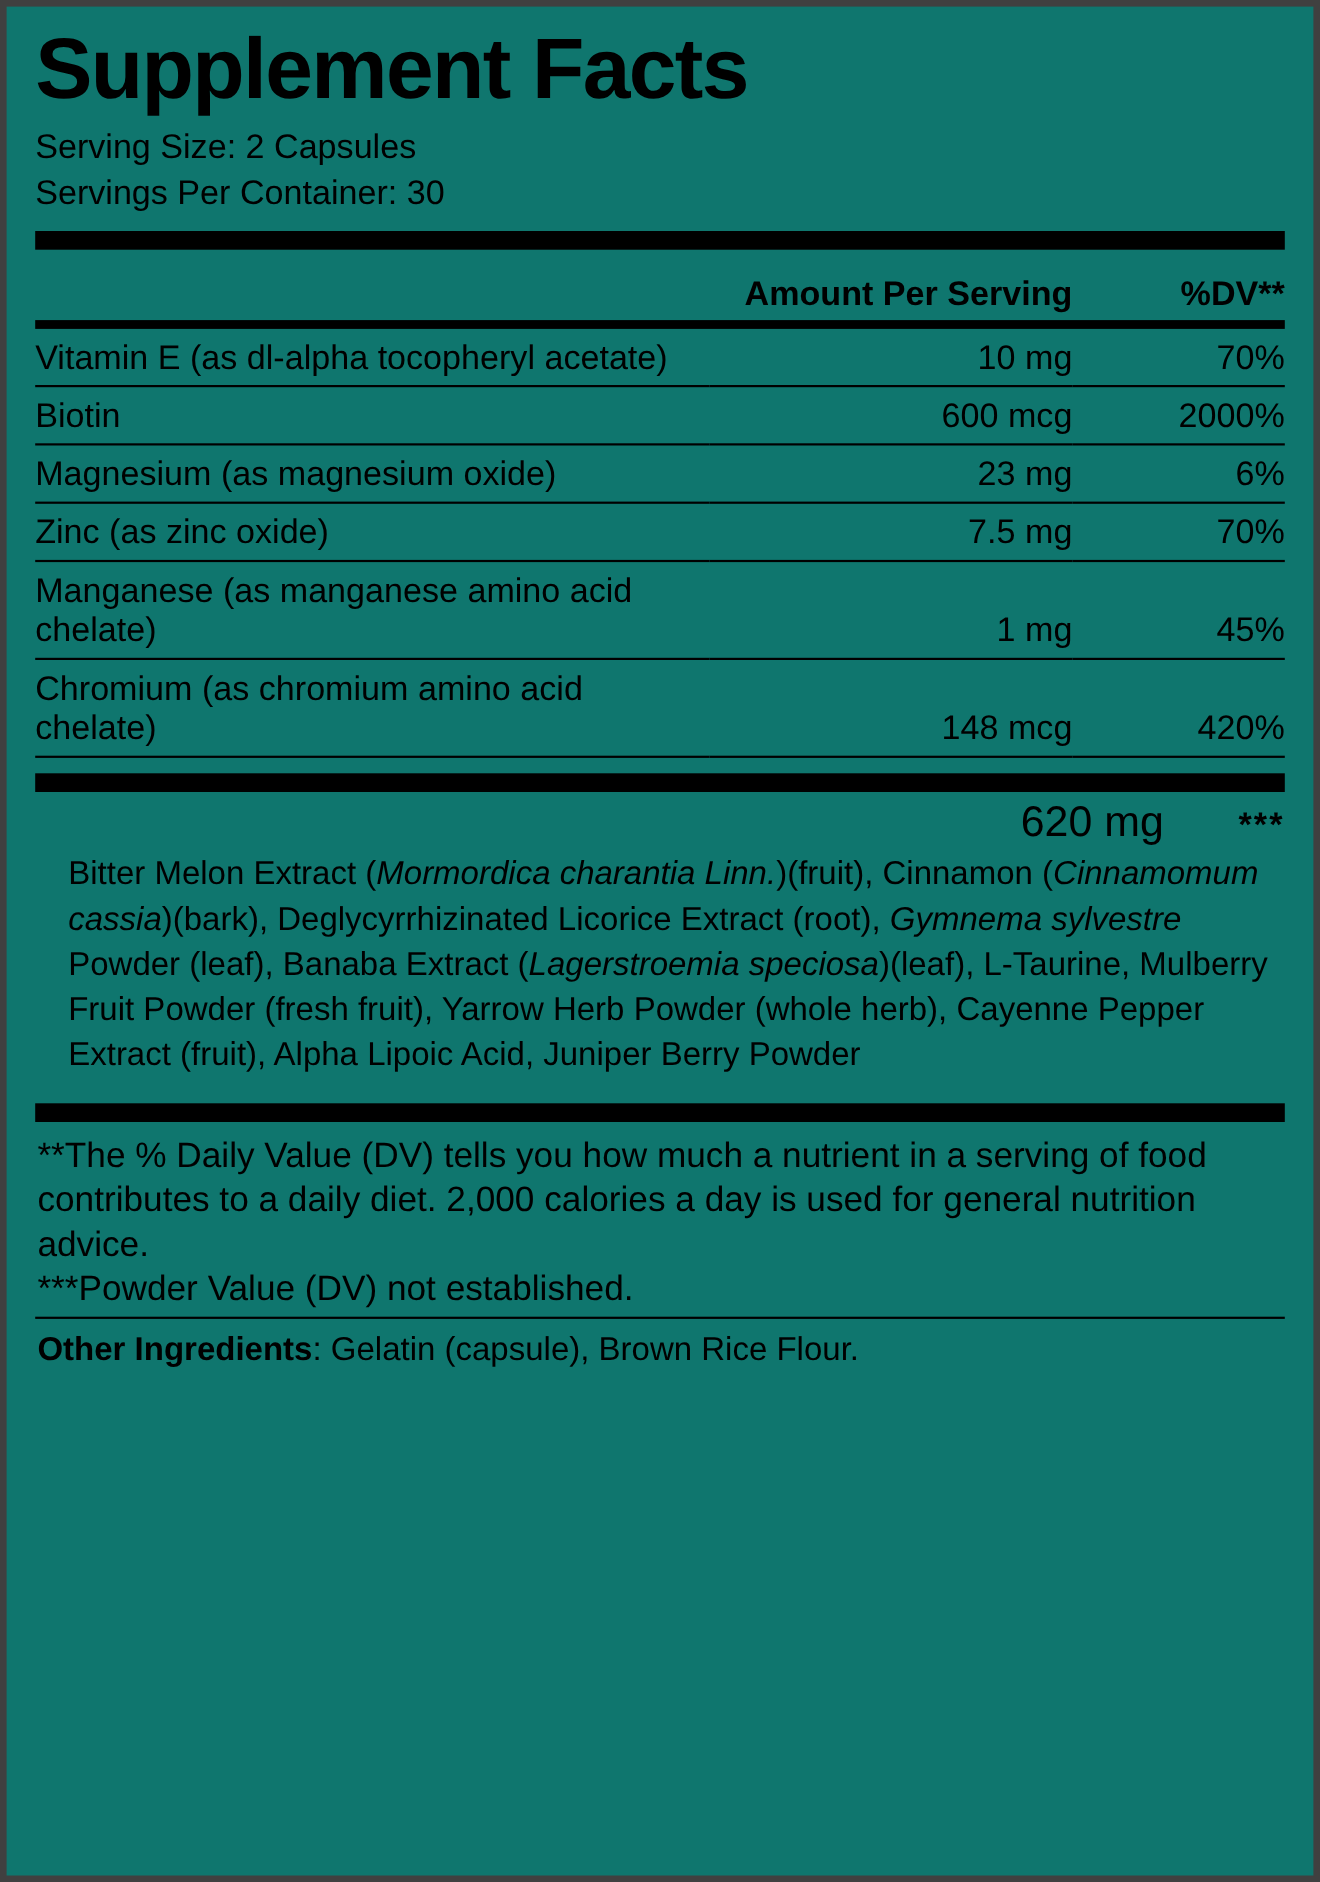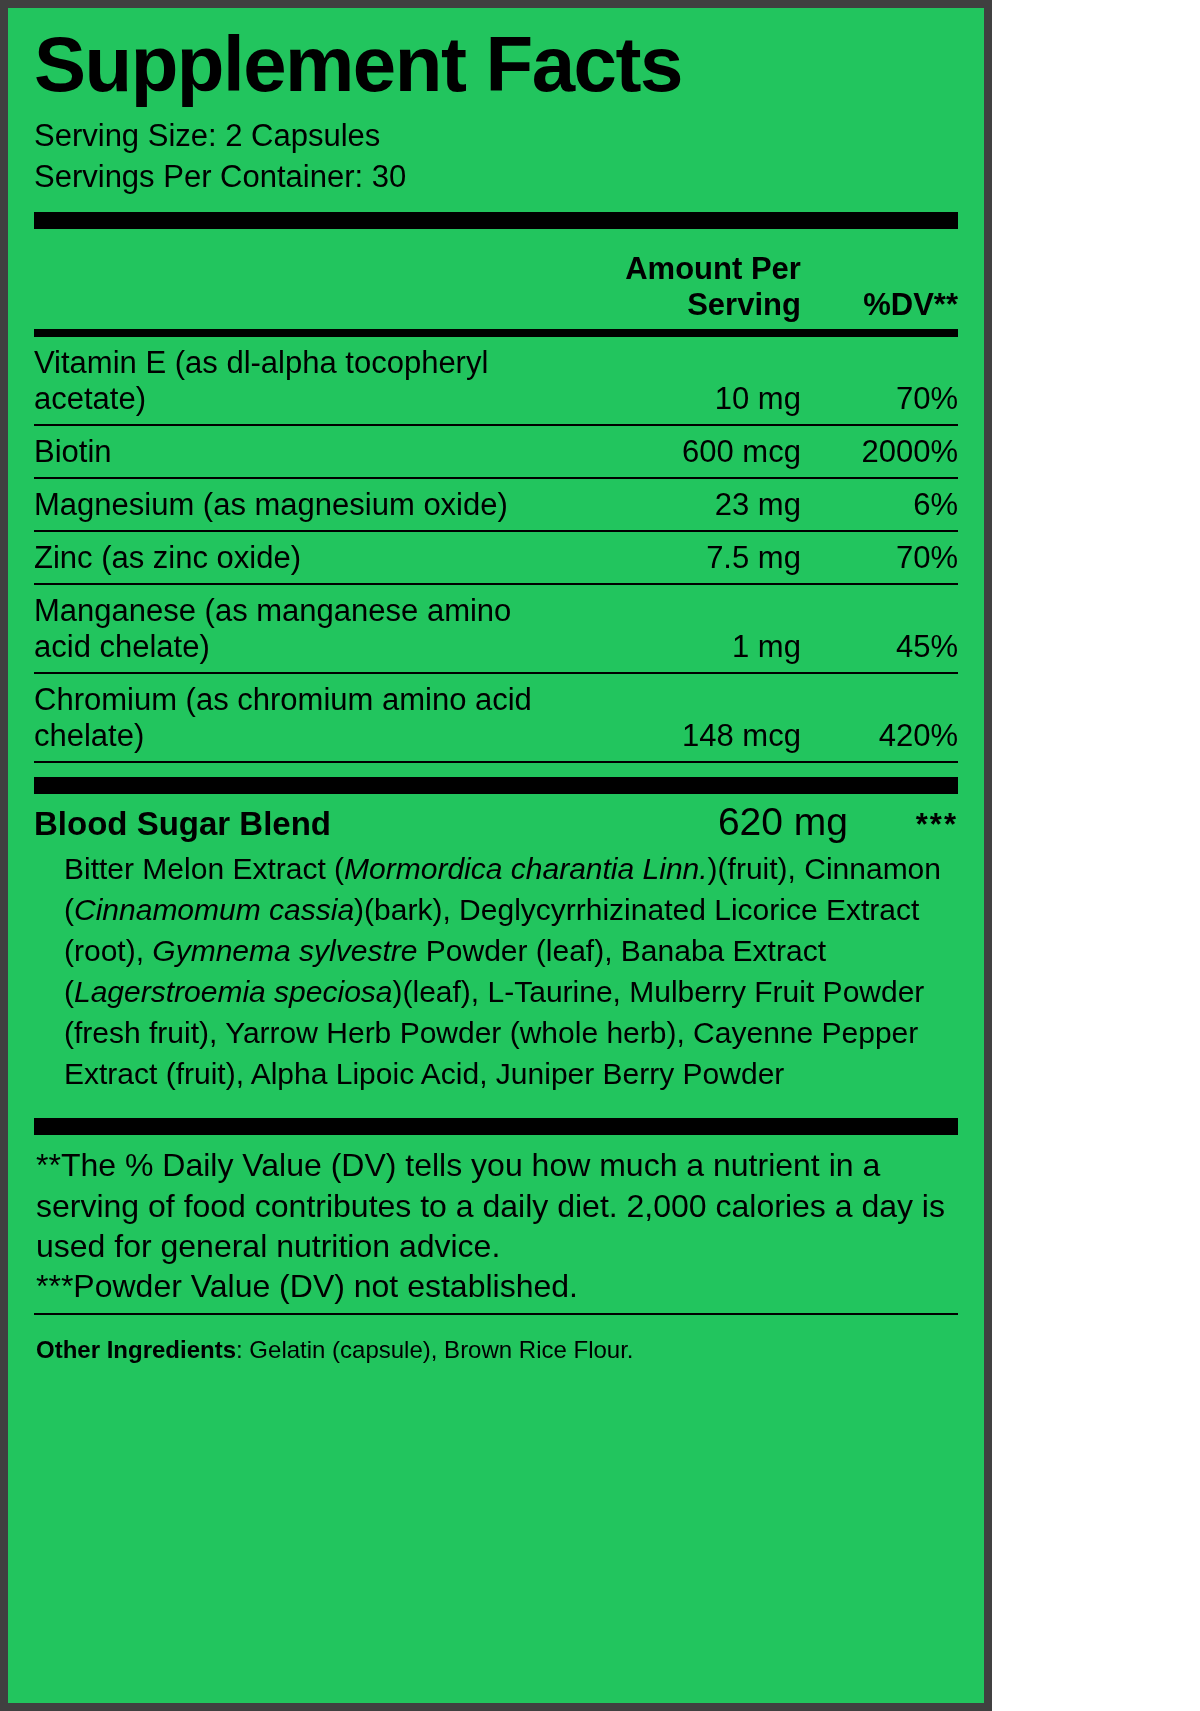"Supplement Facts" .panel { background: #22c55e -> #0f766e; border: 8px solid #404040 -> 6px solid #404040; width: 992px -> 1200px }
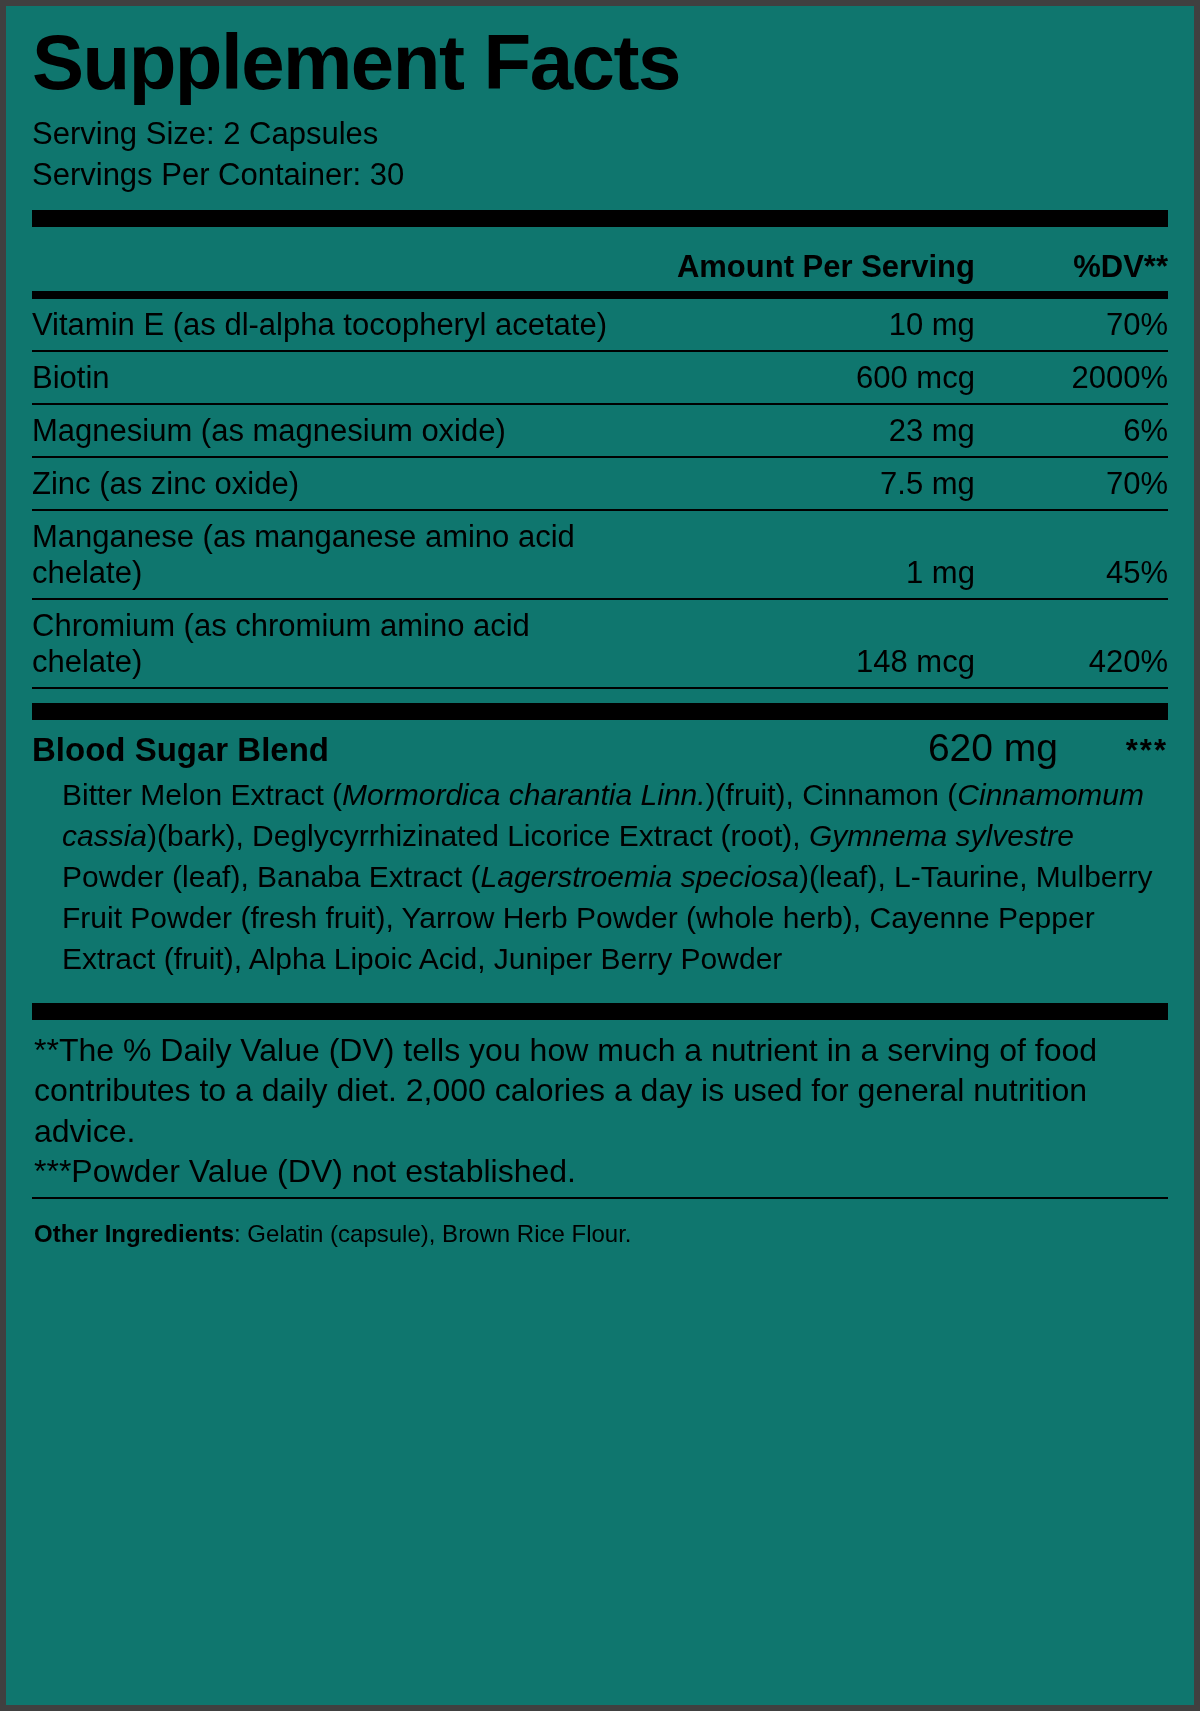"Blood Sugar Blend" span.blend-name { html: <span>Blood Sugar Blend</span> -> none }
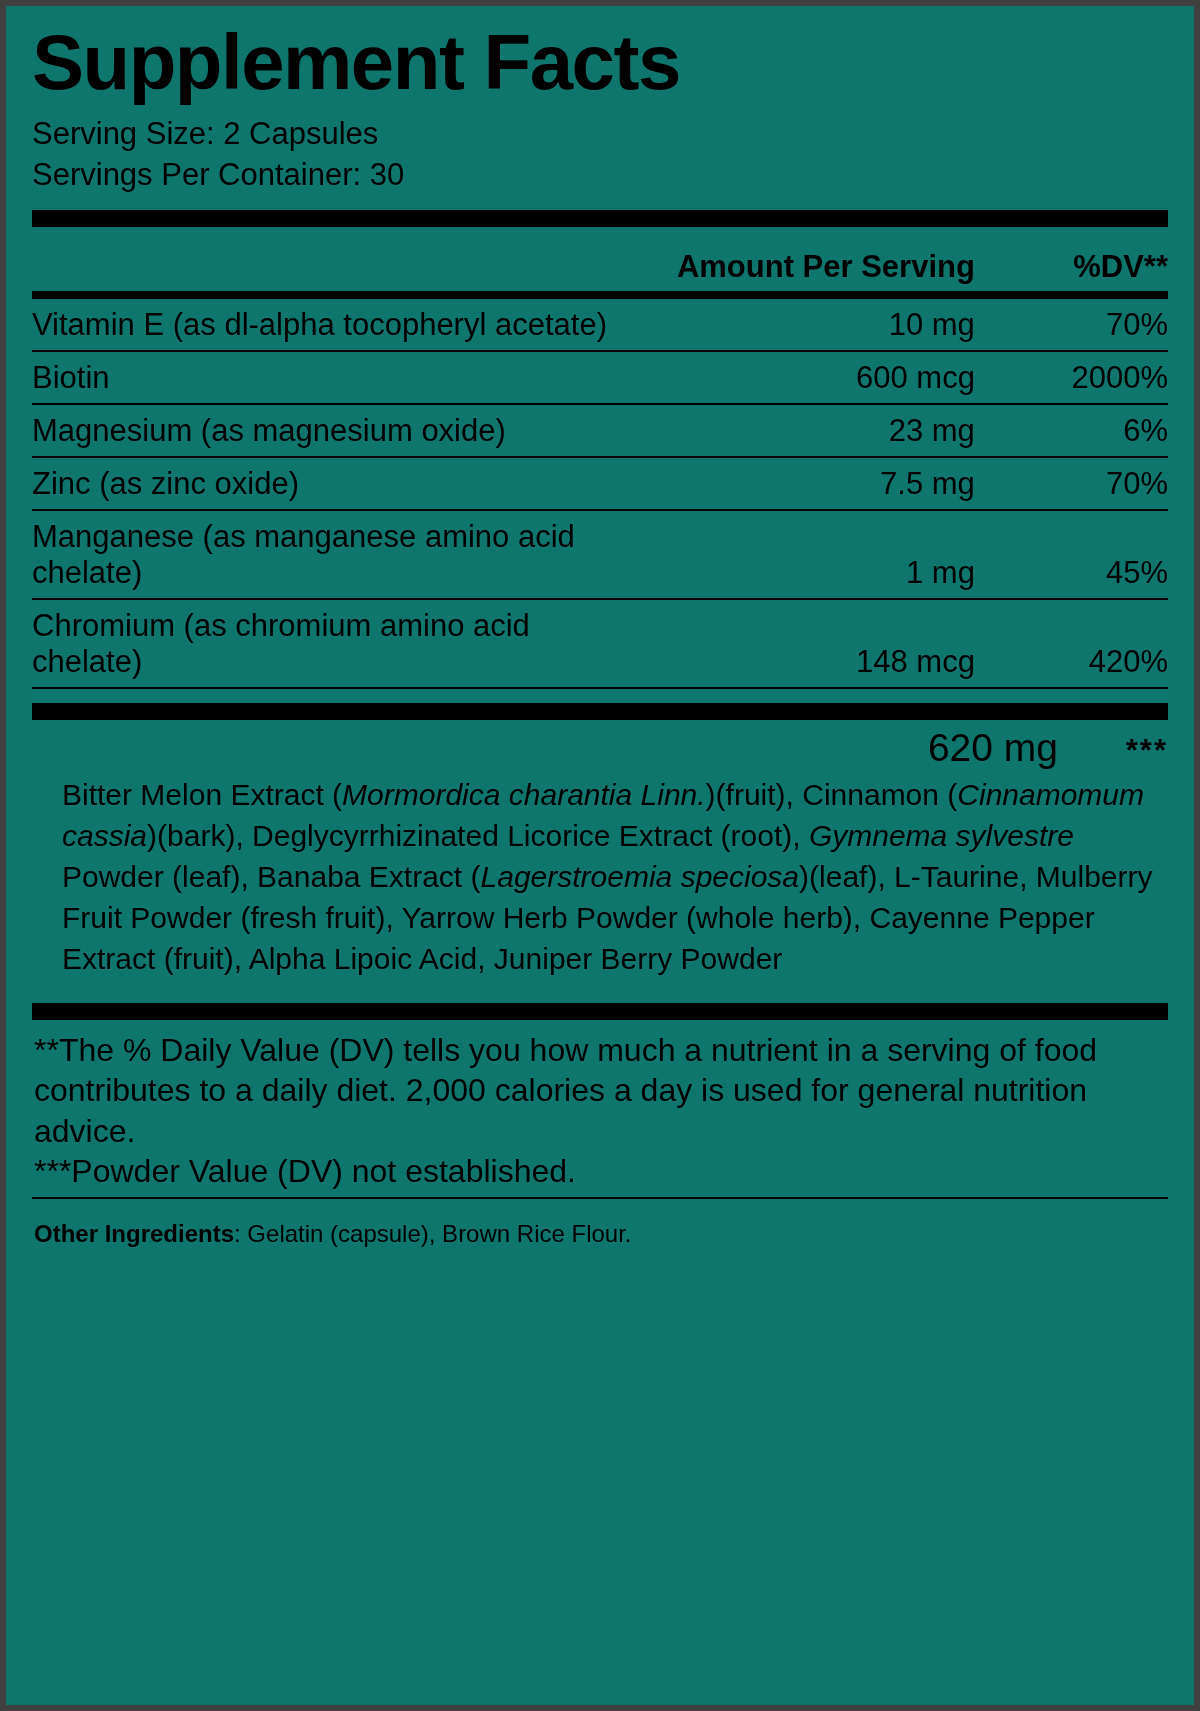"Other Ingredients: Gelatin (capsule)," .other { font-size: 24px -> 30px; padding: 19px 2px 0 2px -> 8px 2px 0 2px }
